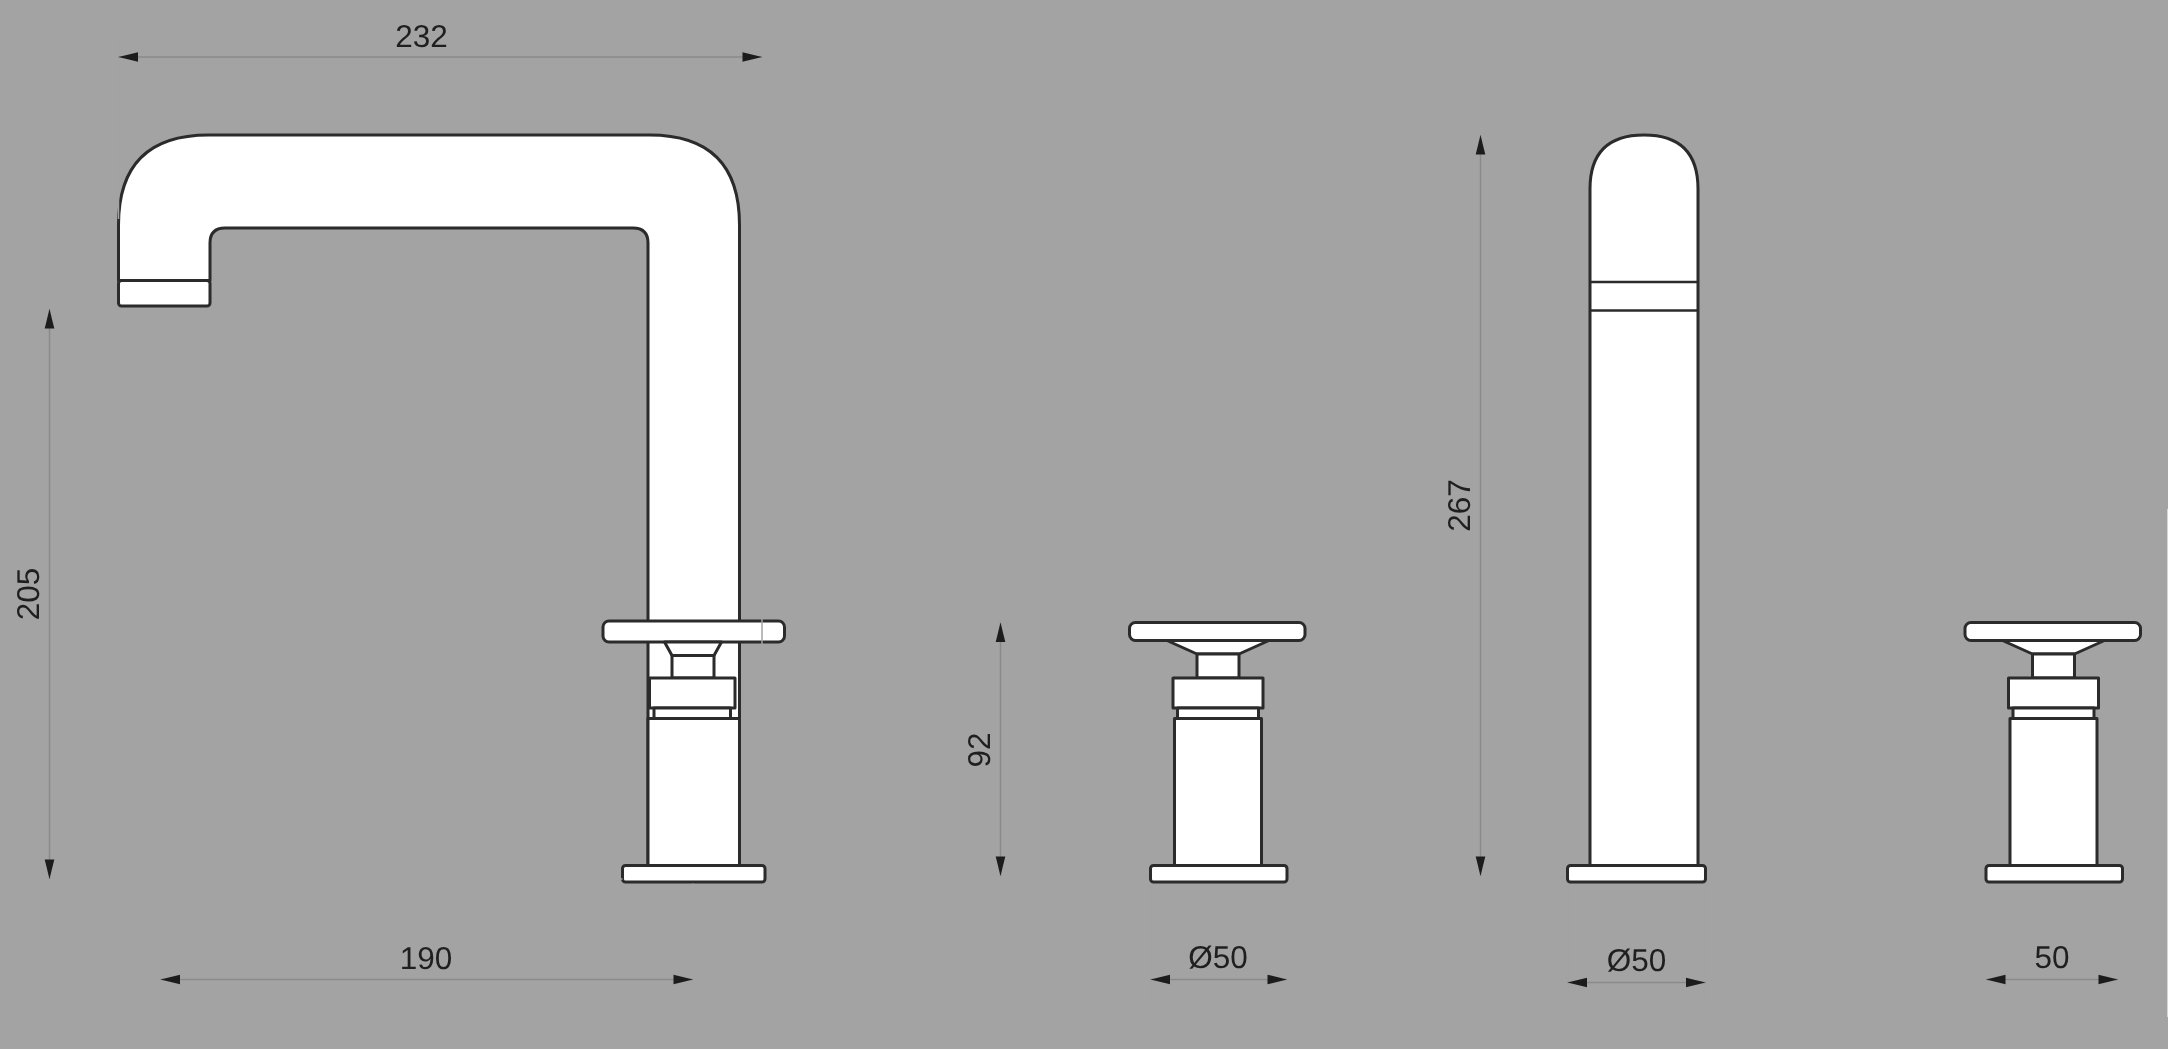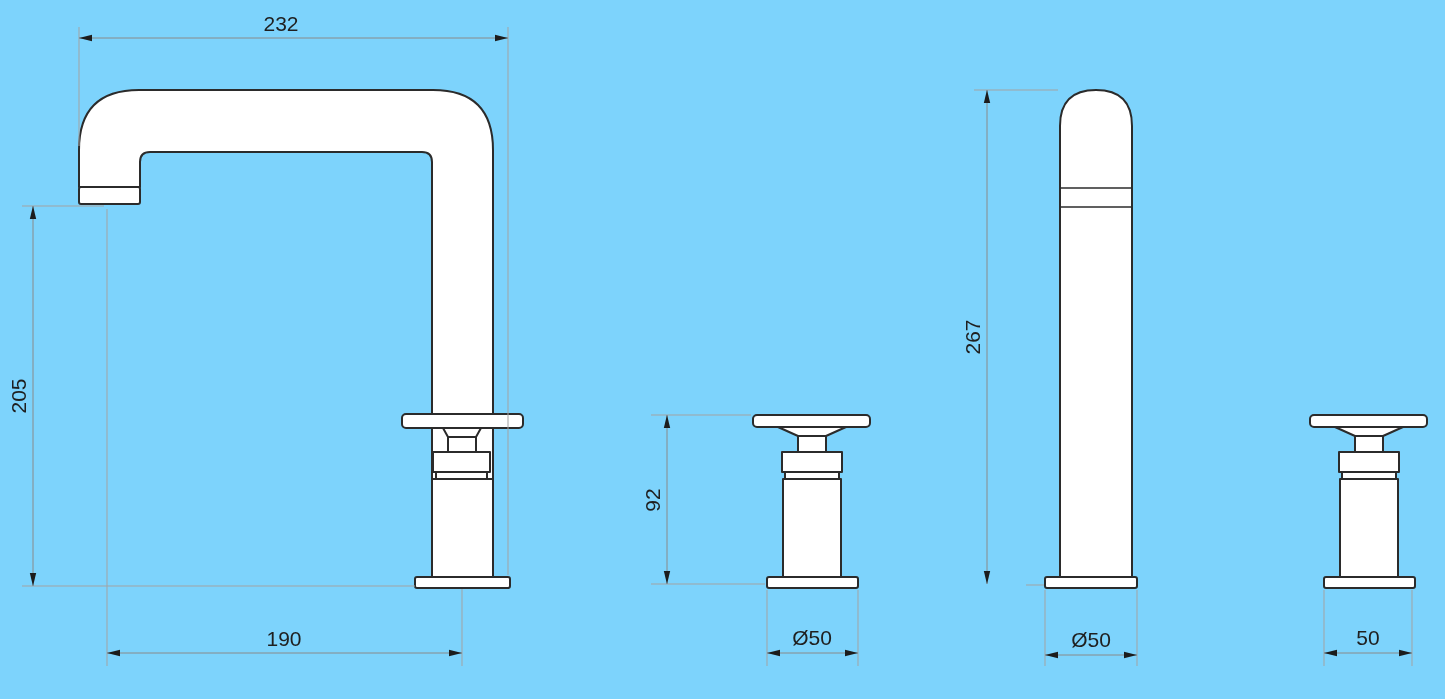"232" .canvas-wrap { background: #7dd3fc -> #a3a3a3 }
